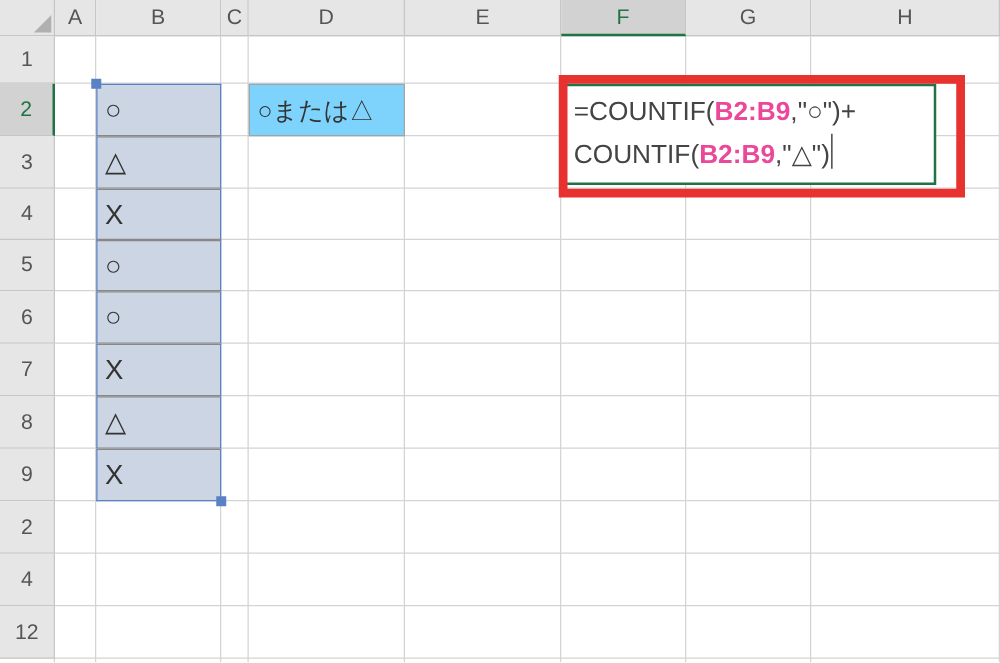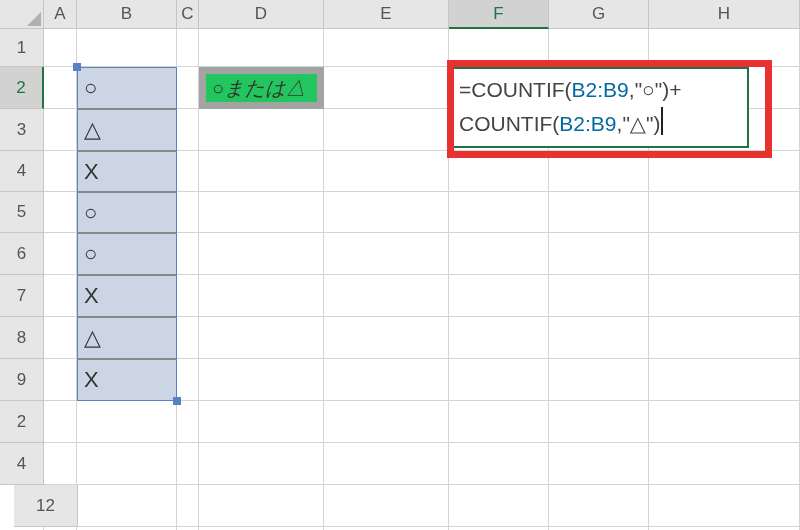"○または△" .cell.boxed { background: #22c55e -> #7dd3fc; border: 7px solid #a3a3a3 -> 1px solid #a3a3a3; font-style: italic -> none }
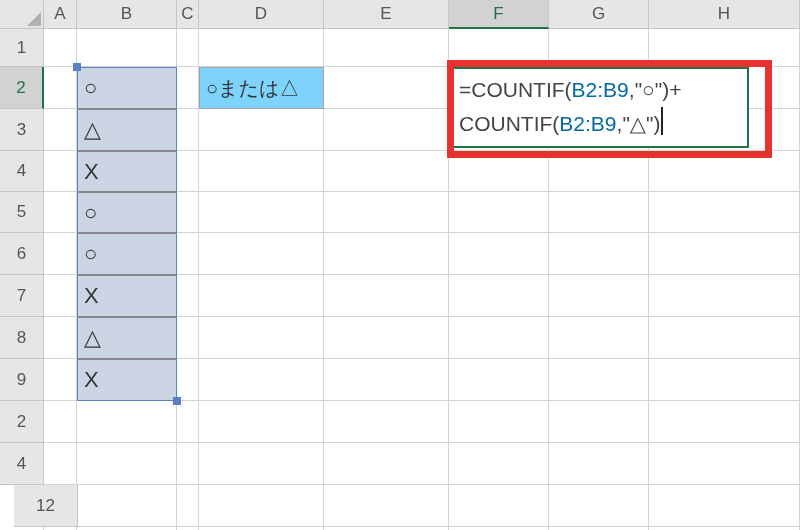"B2:B9" .formula-box .ref { color: #0369a1 -> #ec4899; font-weight: none -> bold }
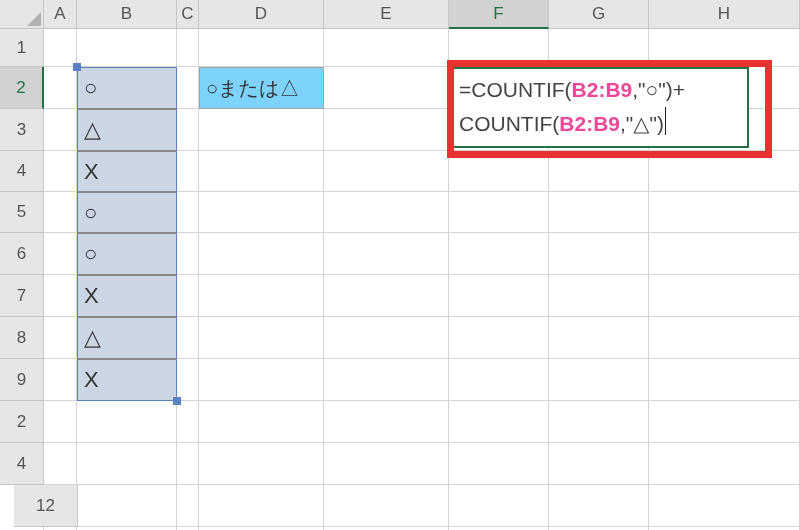"12" div.row-header { left: 14px -> 0; width: 64px -> 44px }
